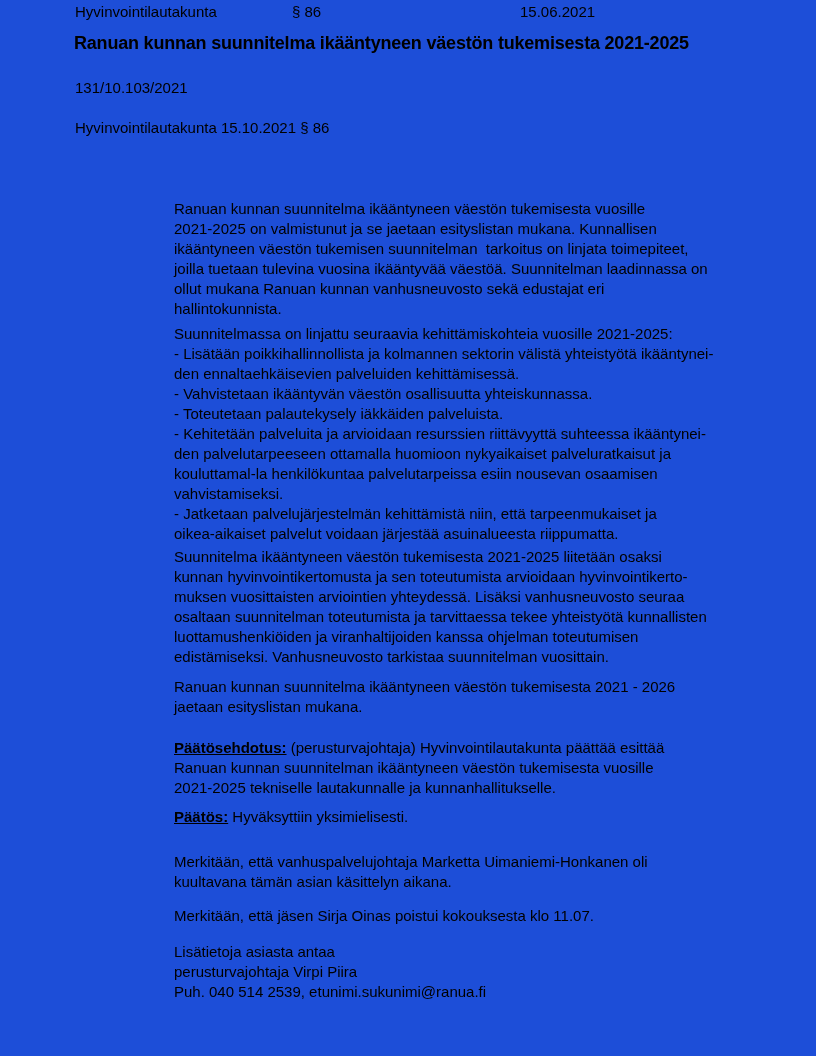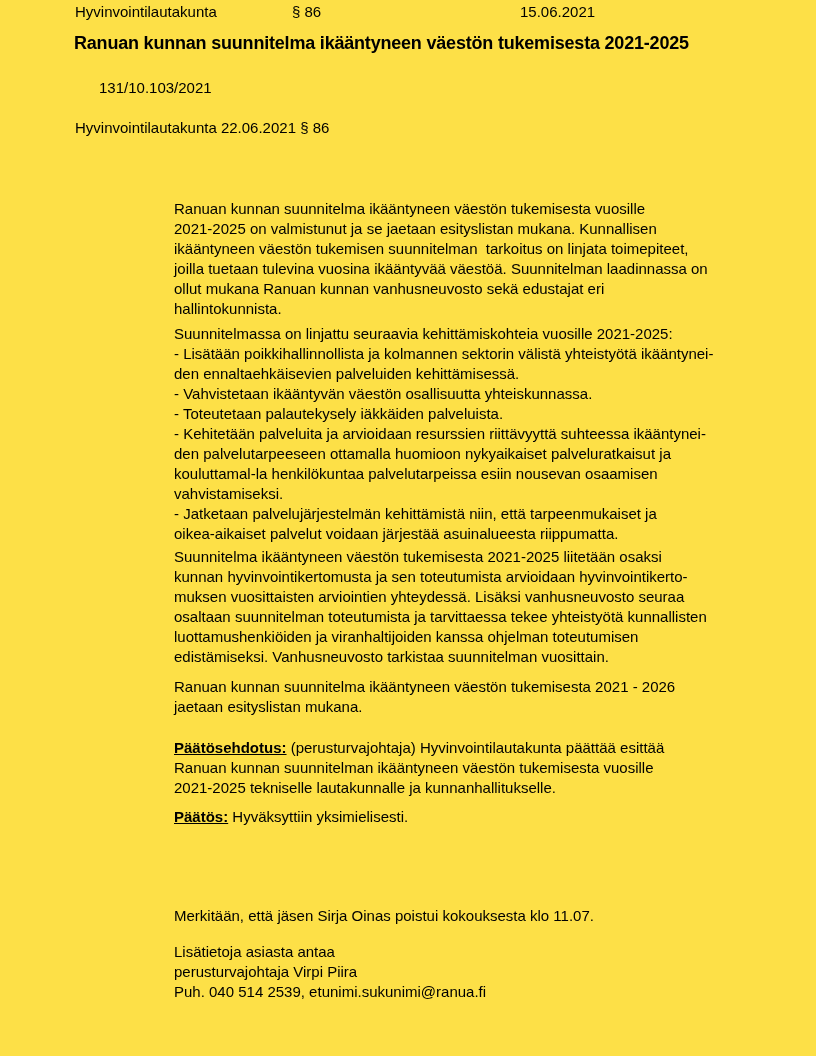"Hyvinvointilautakunta" .page { background: #fde047 -> #1d4ed8 }
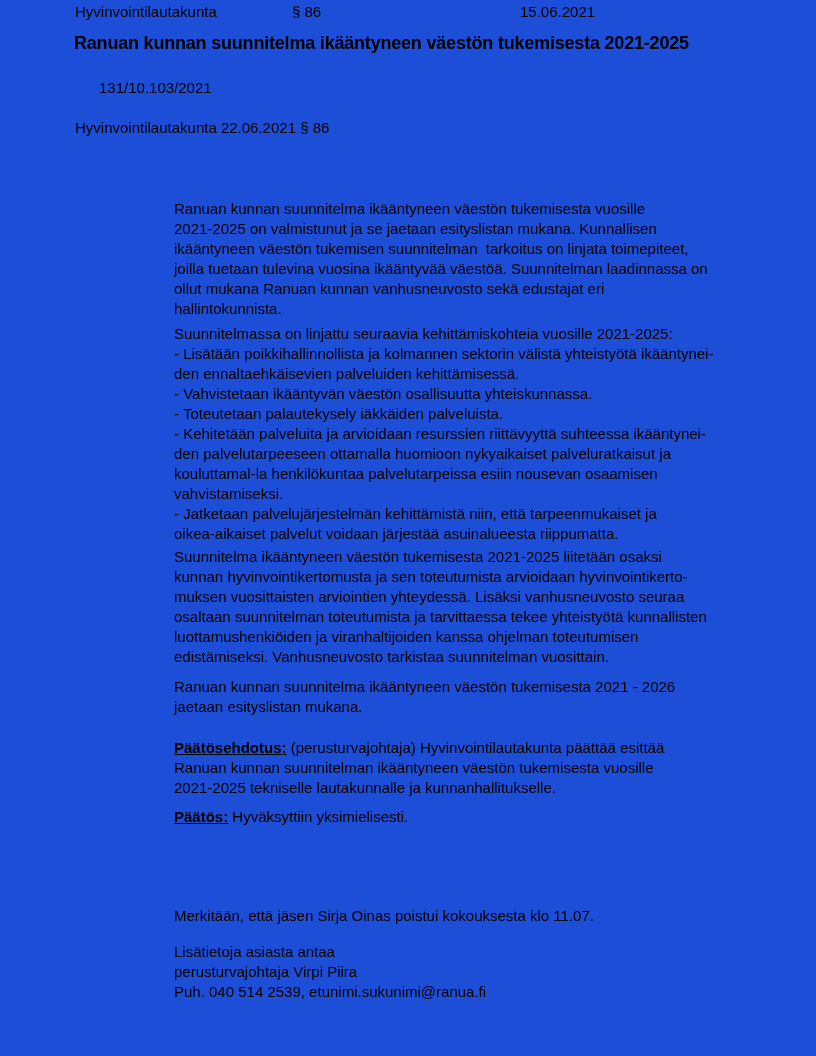"131/10.103/2021" .case-number { margin-left: 24px -> none }
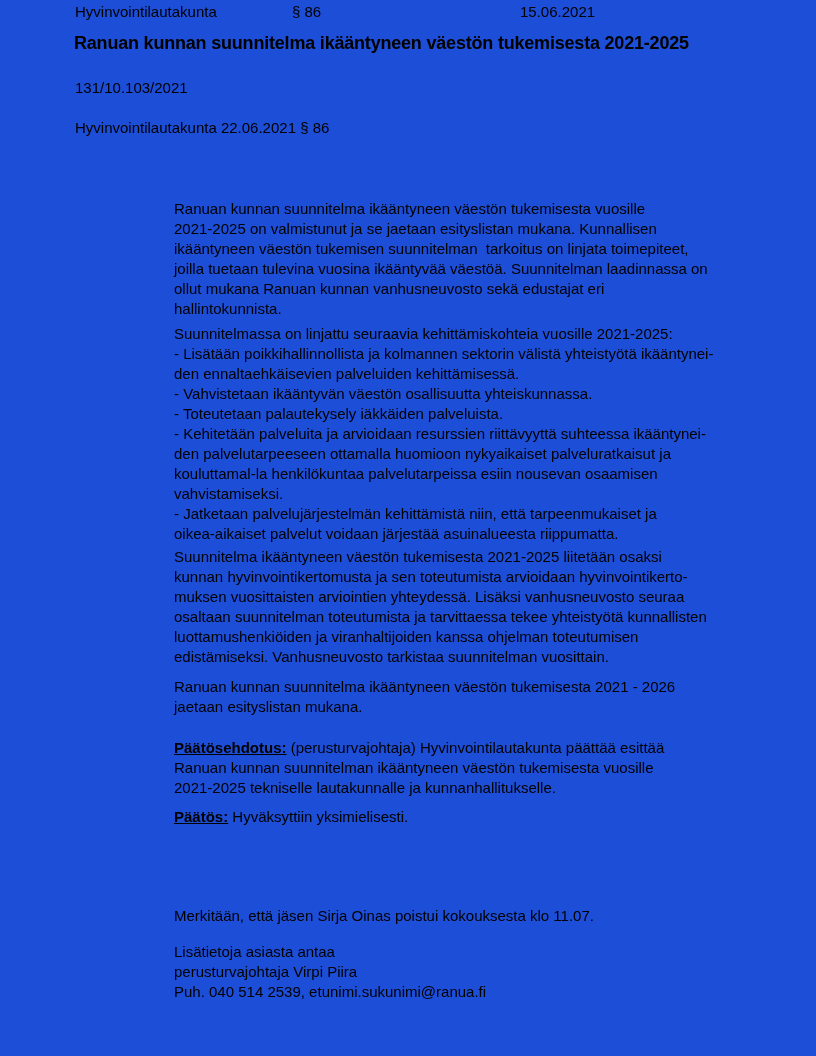"Hyvinvointilautakunta 22.06.2021 § 86" div.meeting-ref { text: 22.06.2021 -> 15.10.2021 }
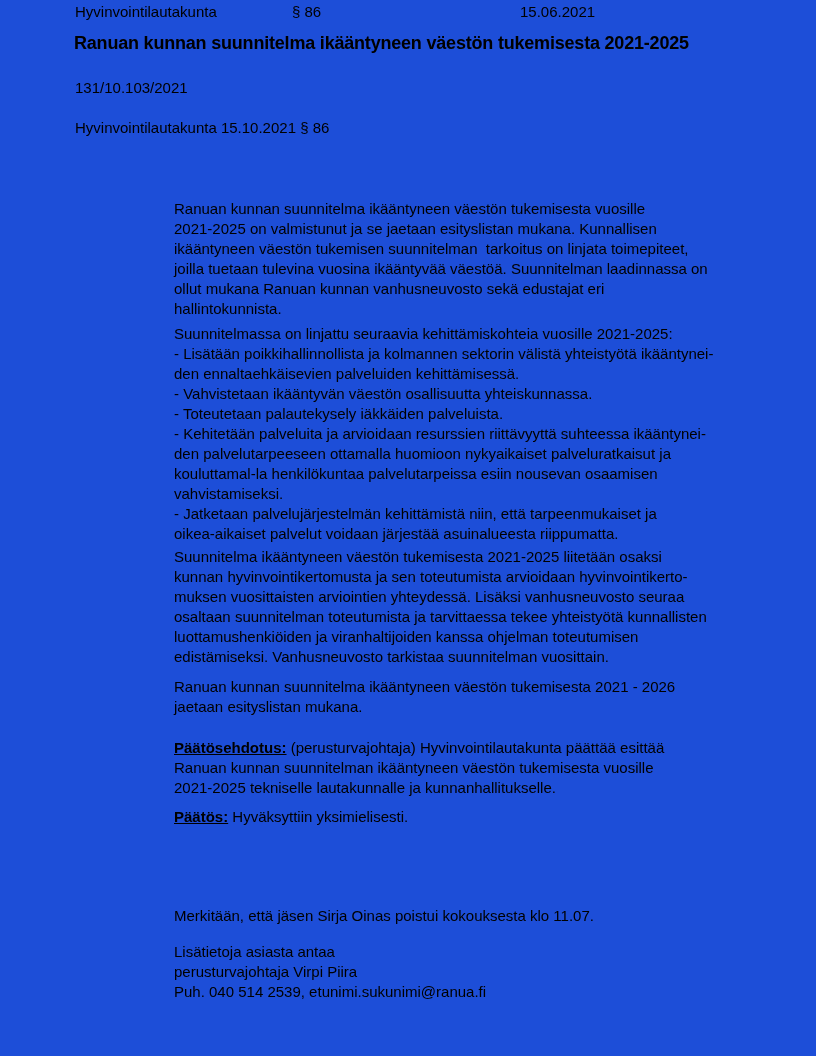"Merkitään, että vanhuspalvelujohtaja" p.para { html: none -> <p>Merkitään, että vanhuspalvelujohtaja Marketta Uimaniemi-Honkanen oli kuultavana tämän asian käsittelyn aikana.</p> }
